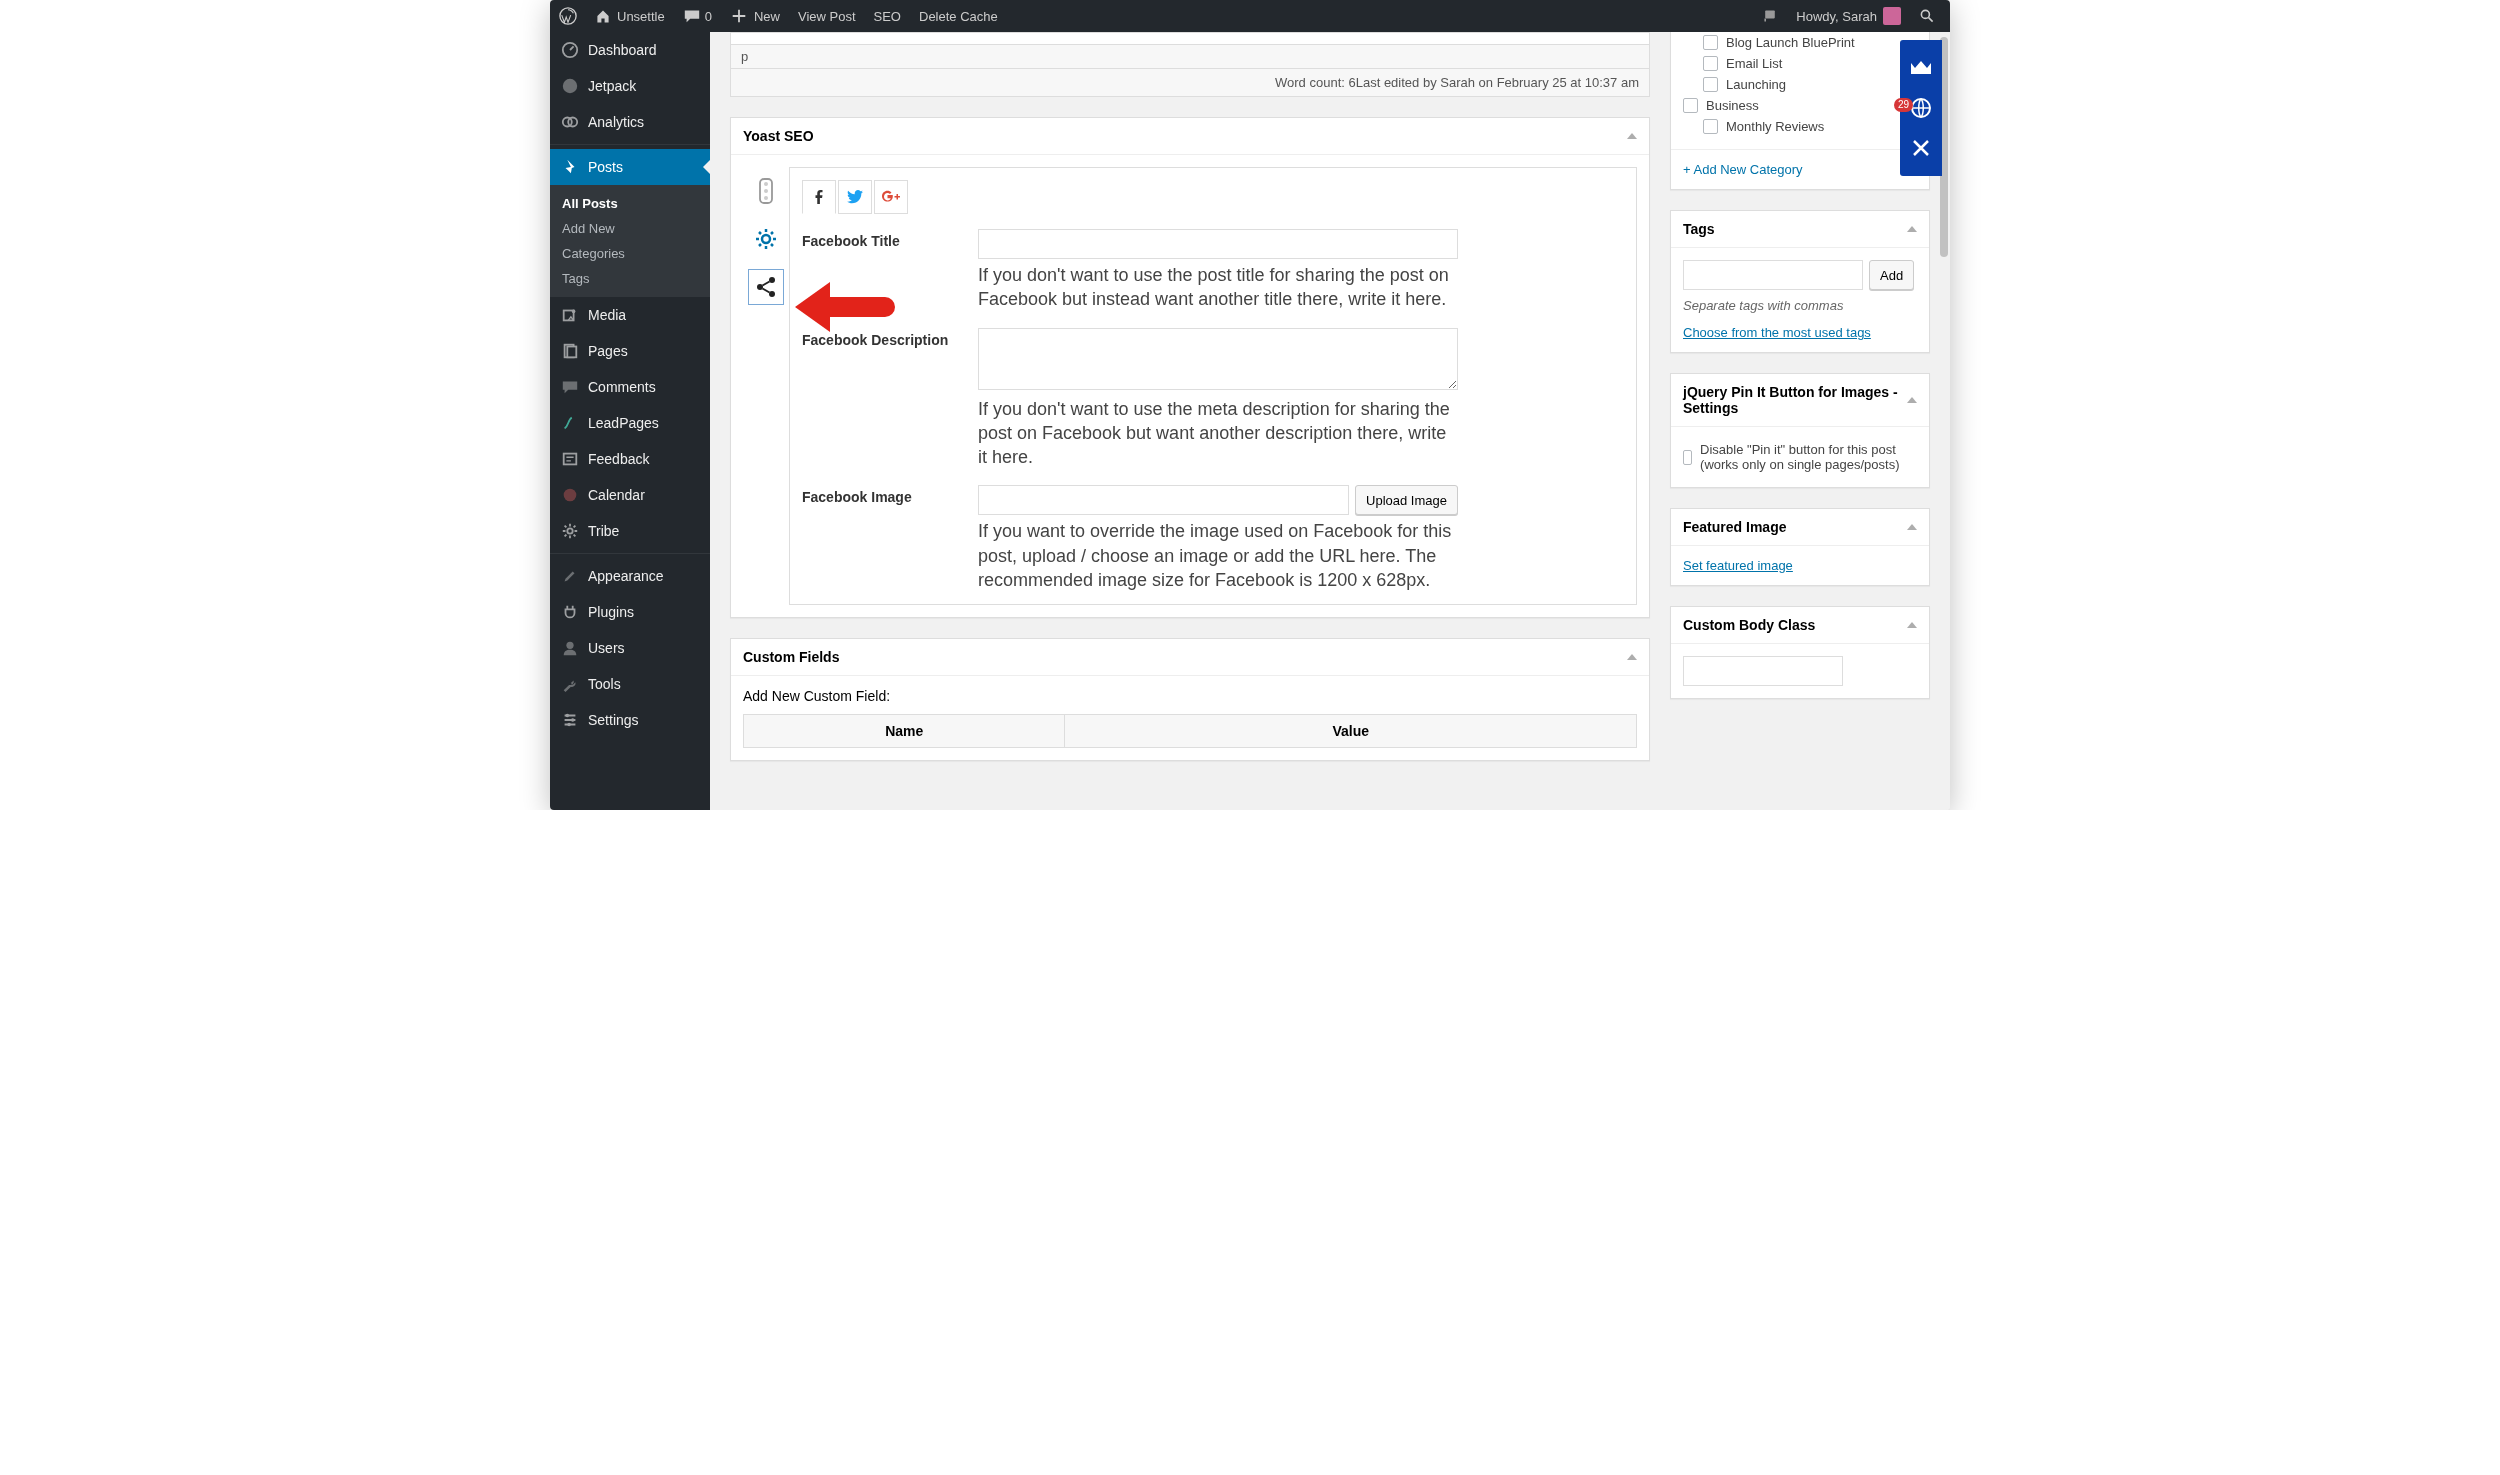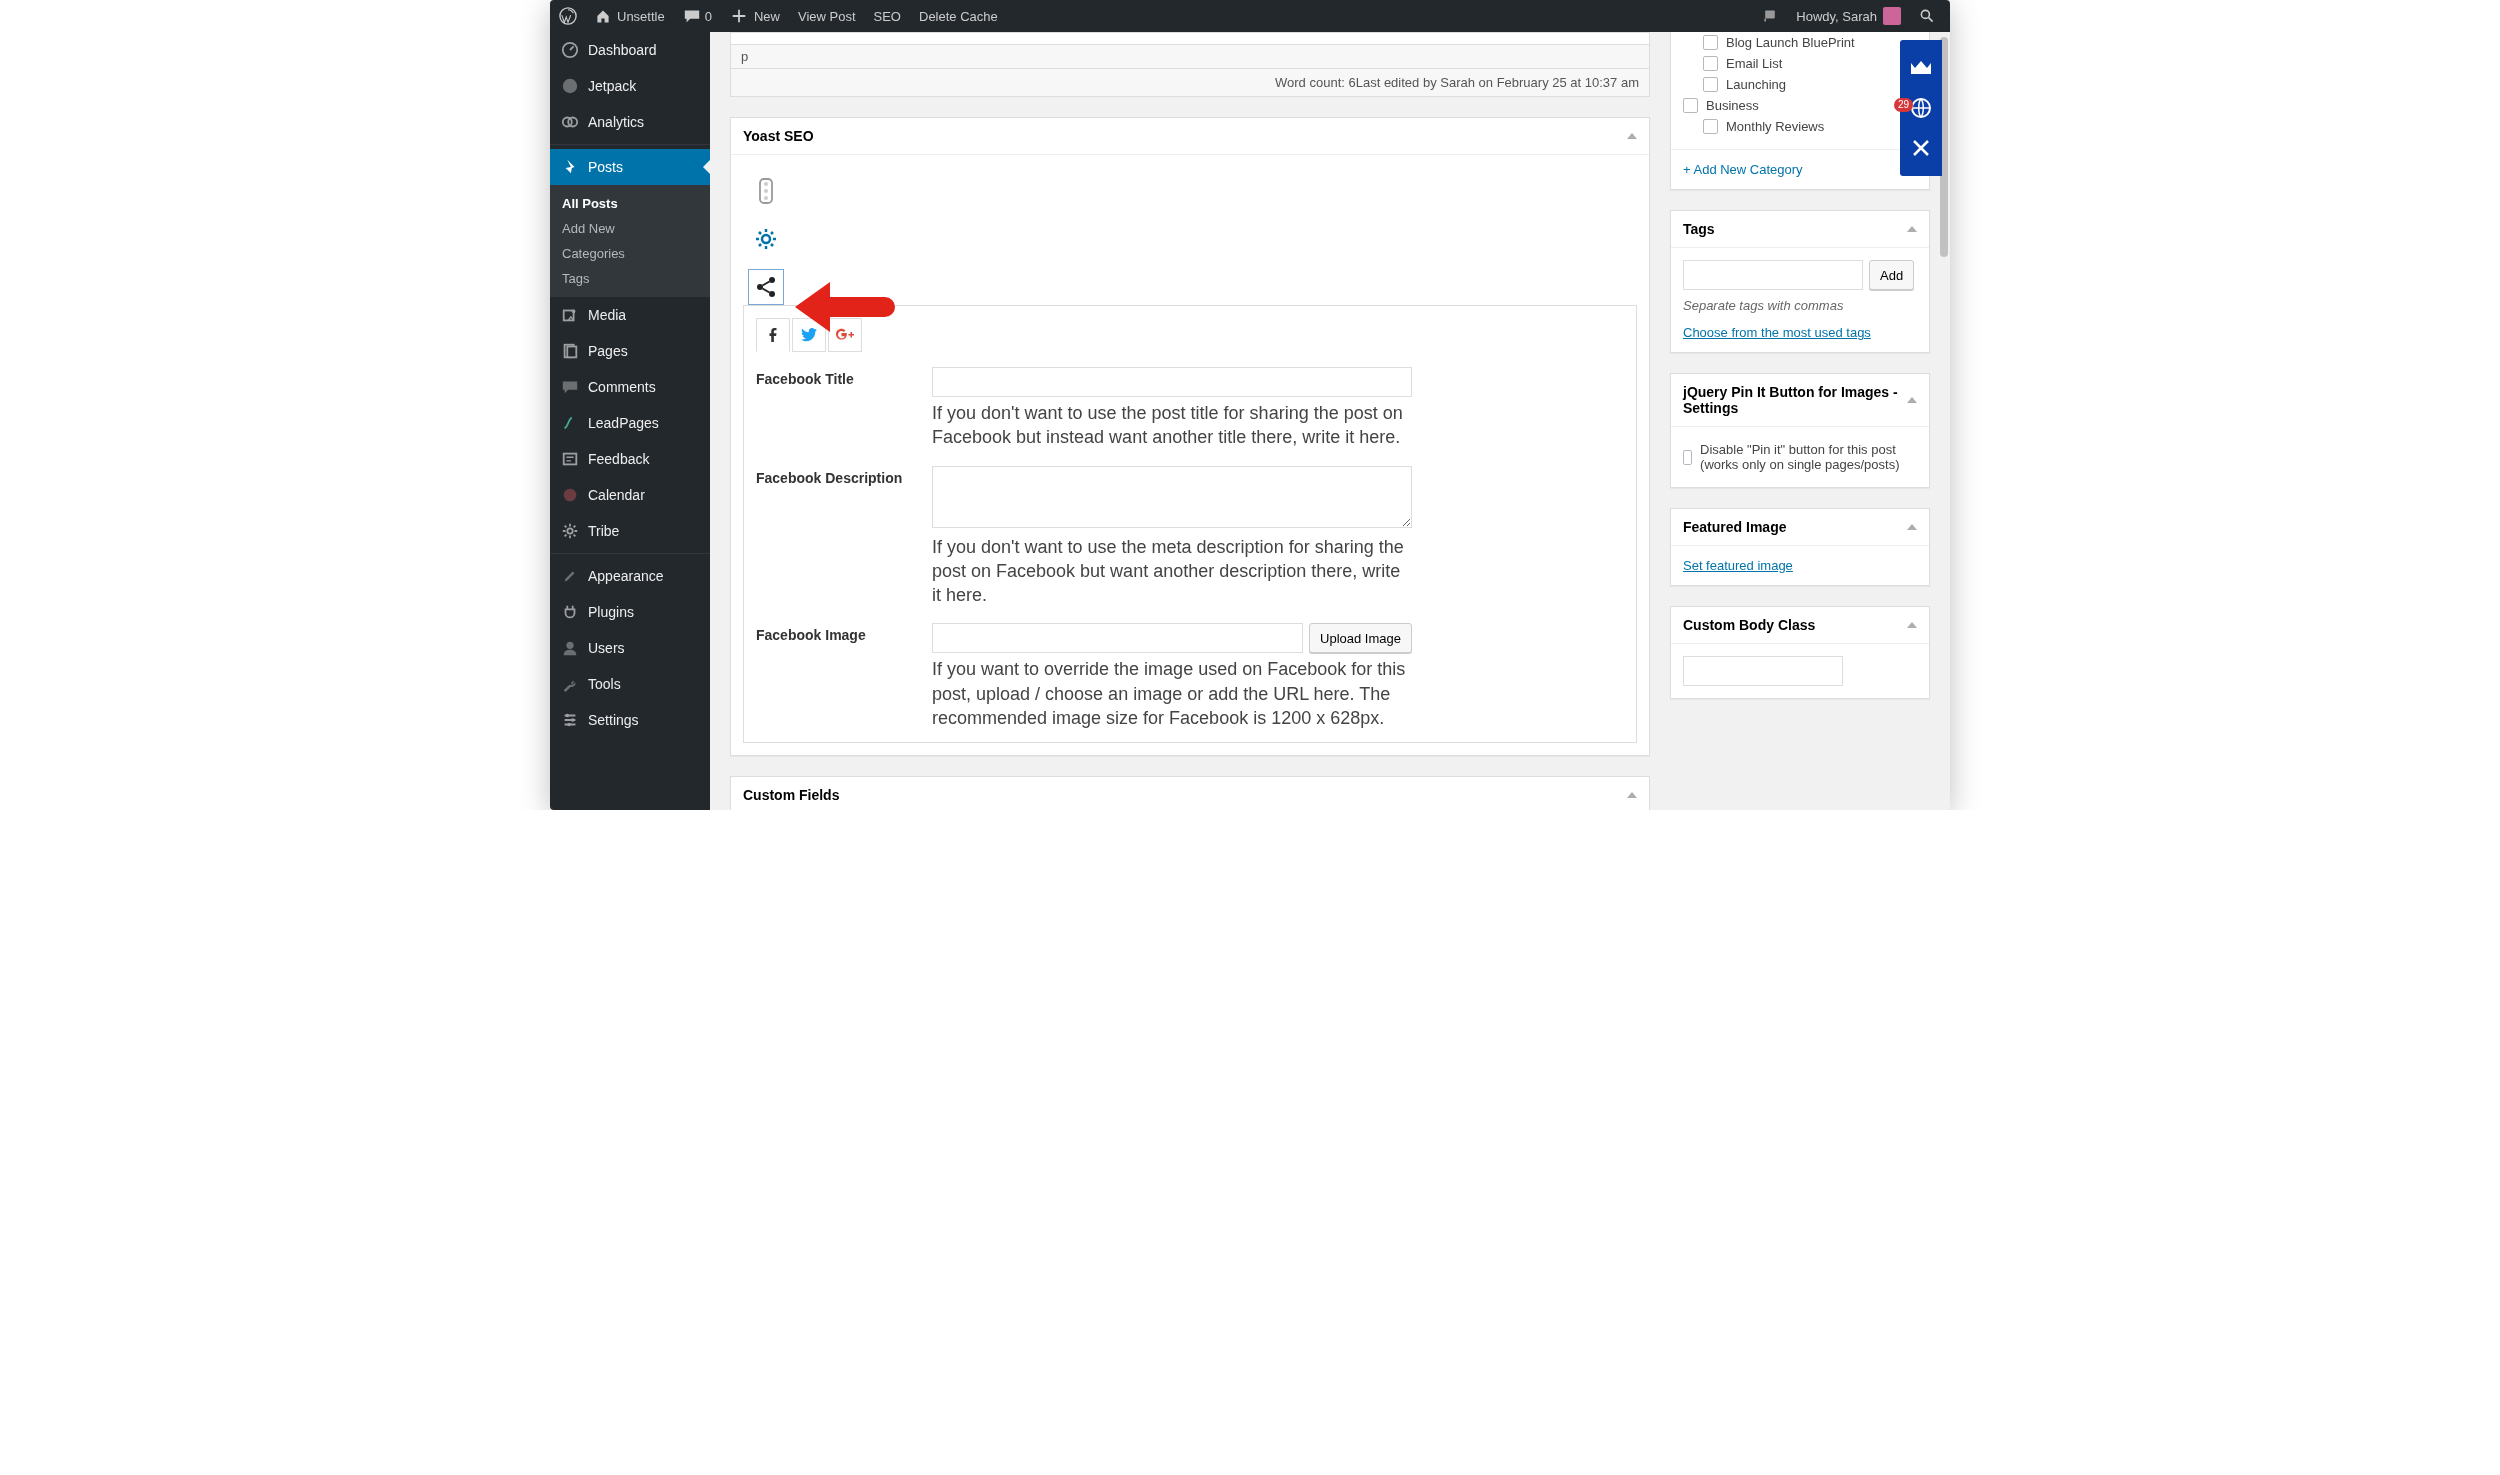"Facebook Title" .yoast-tabs { flex-direction: column -> none }
